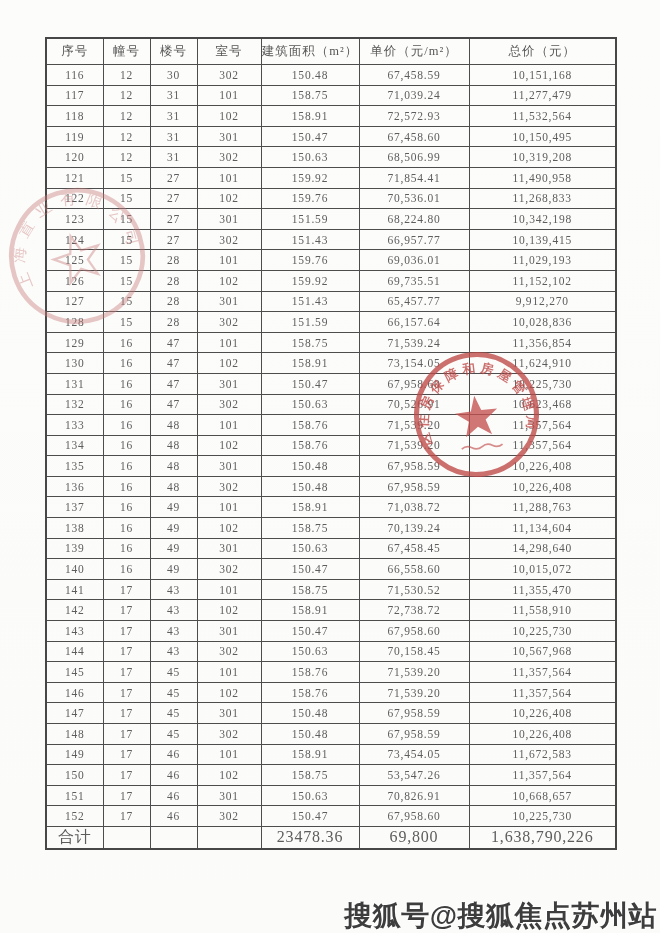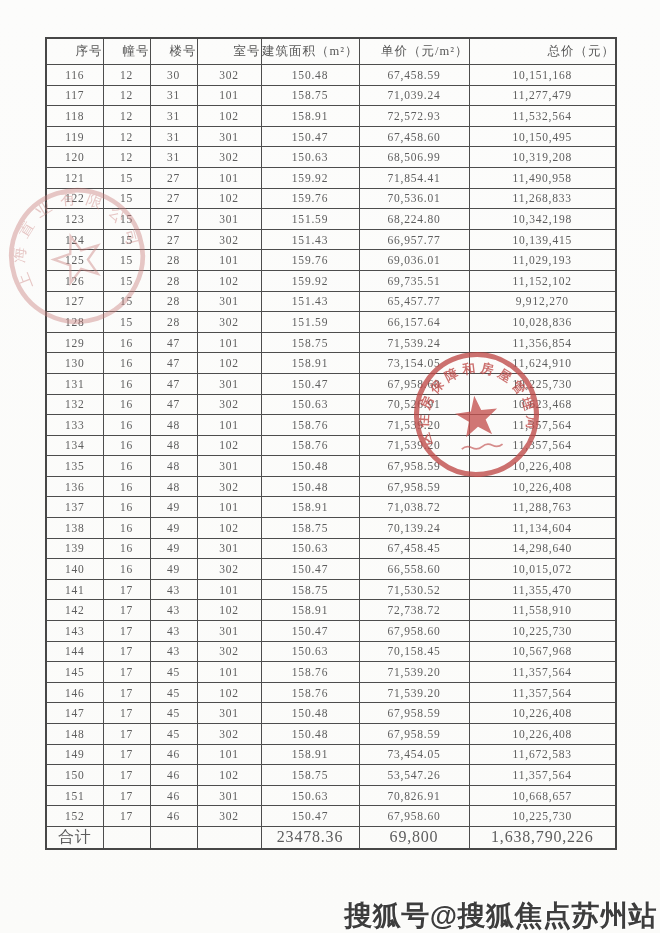"序号" .price-table thead th { text-align: right -> none }
